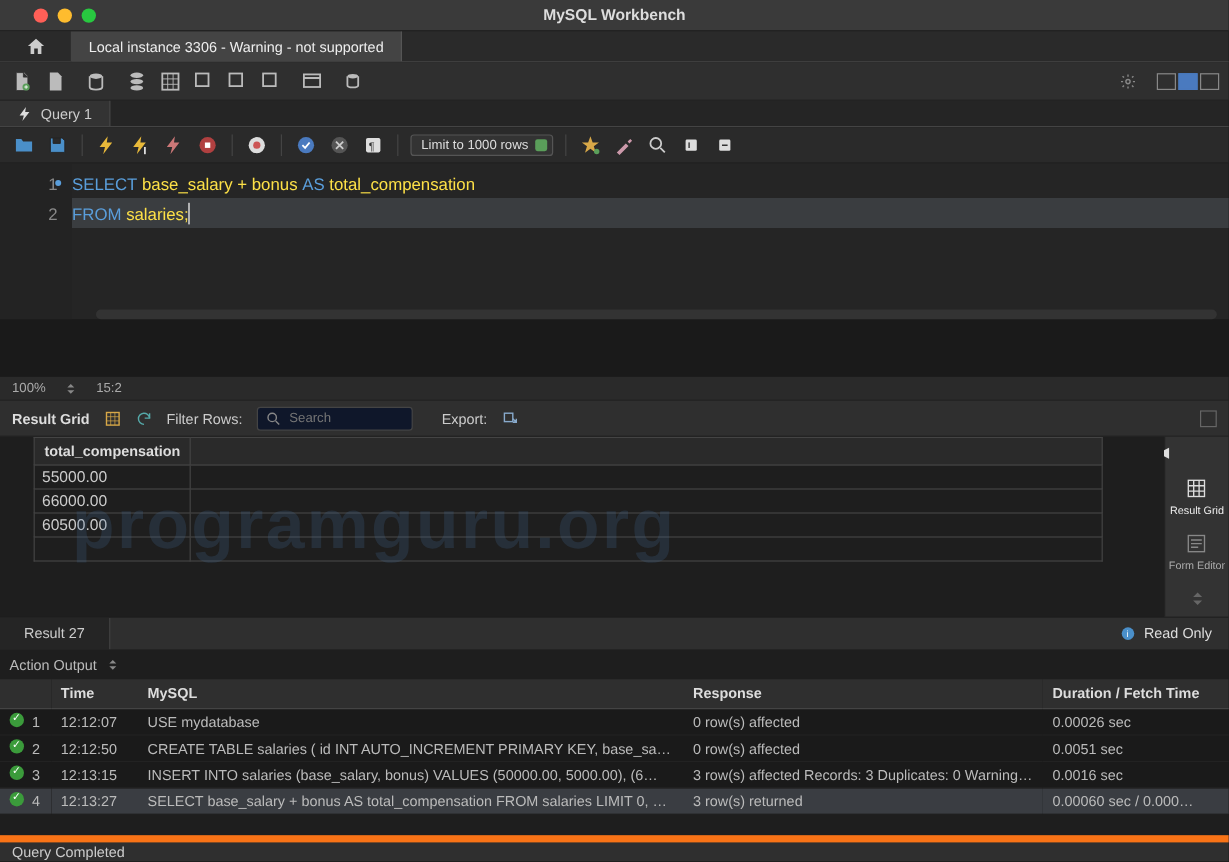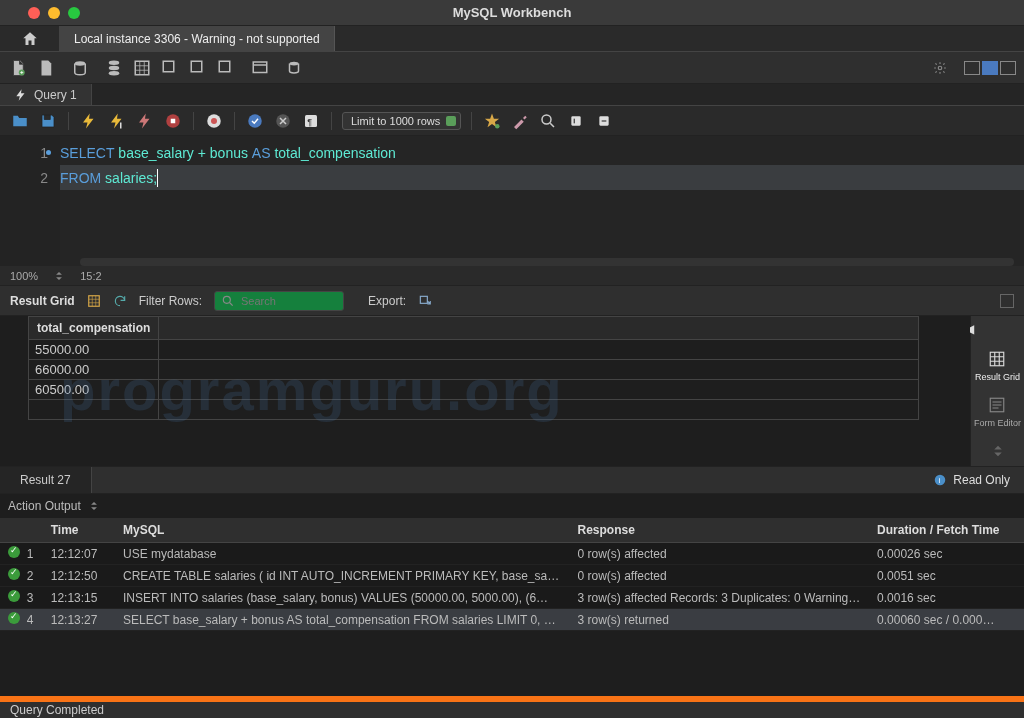"base_salary + bonus" .id { color: #5eead4 -> #fde047 }
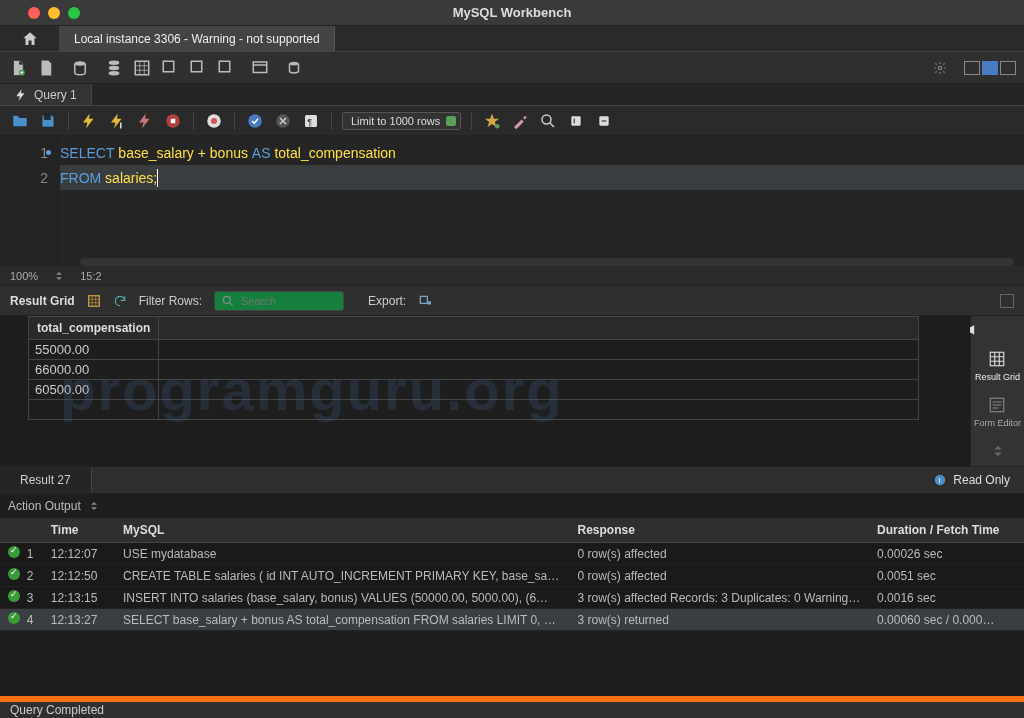"100%" .zoombar { margin-top: none -> 48px }
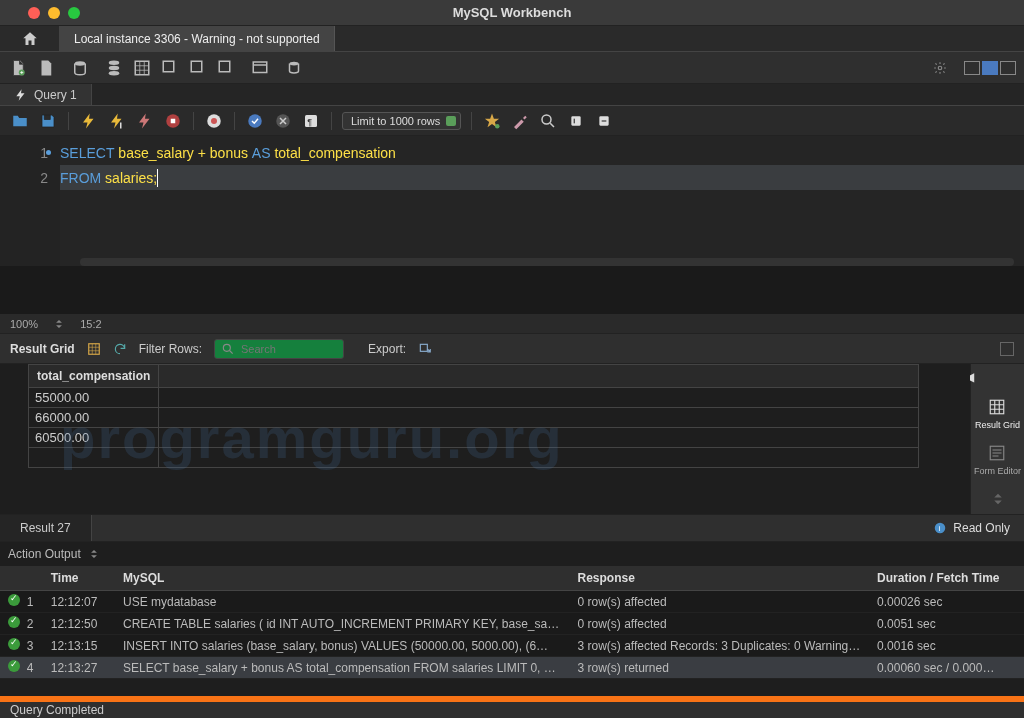"Search" .search-box { background: #15803d -> #0f172a }
